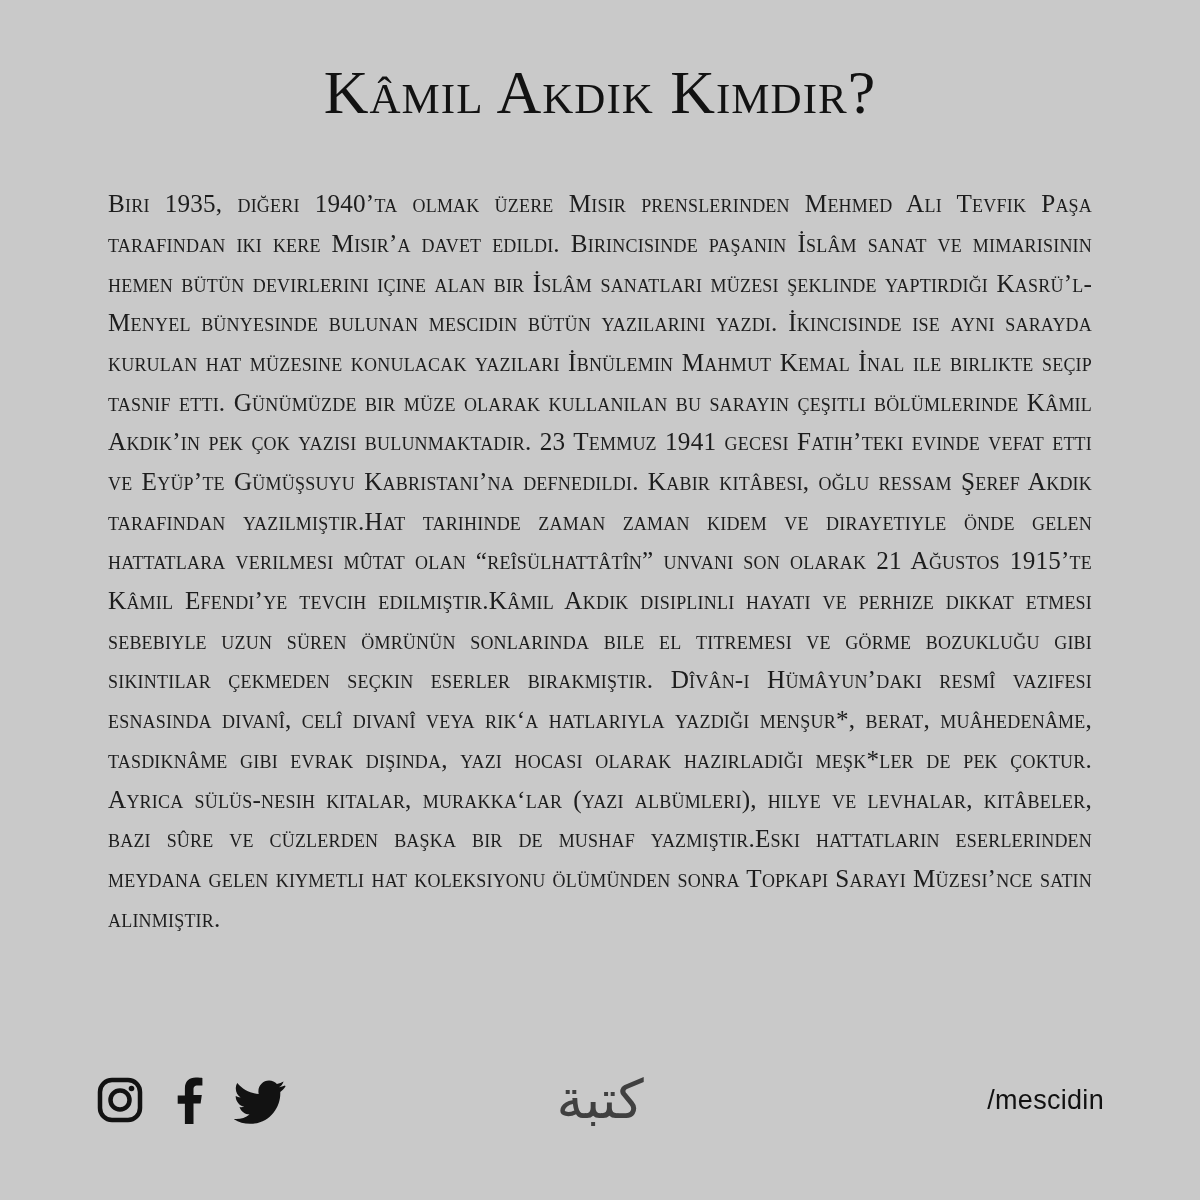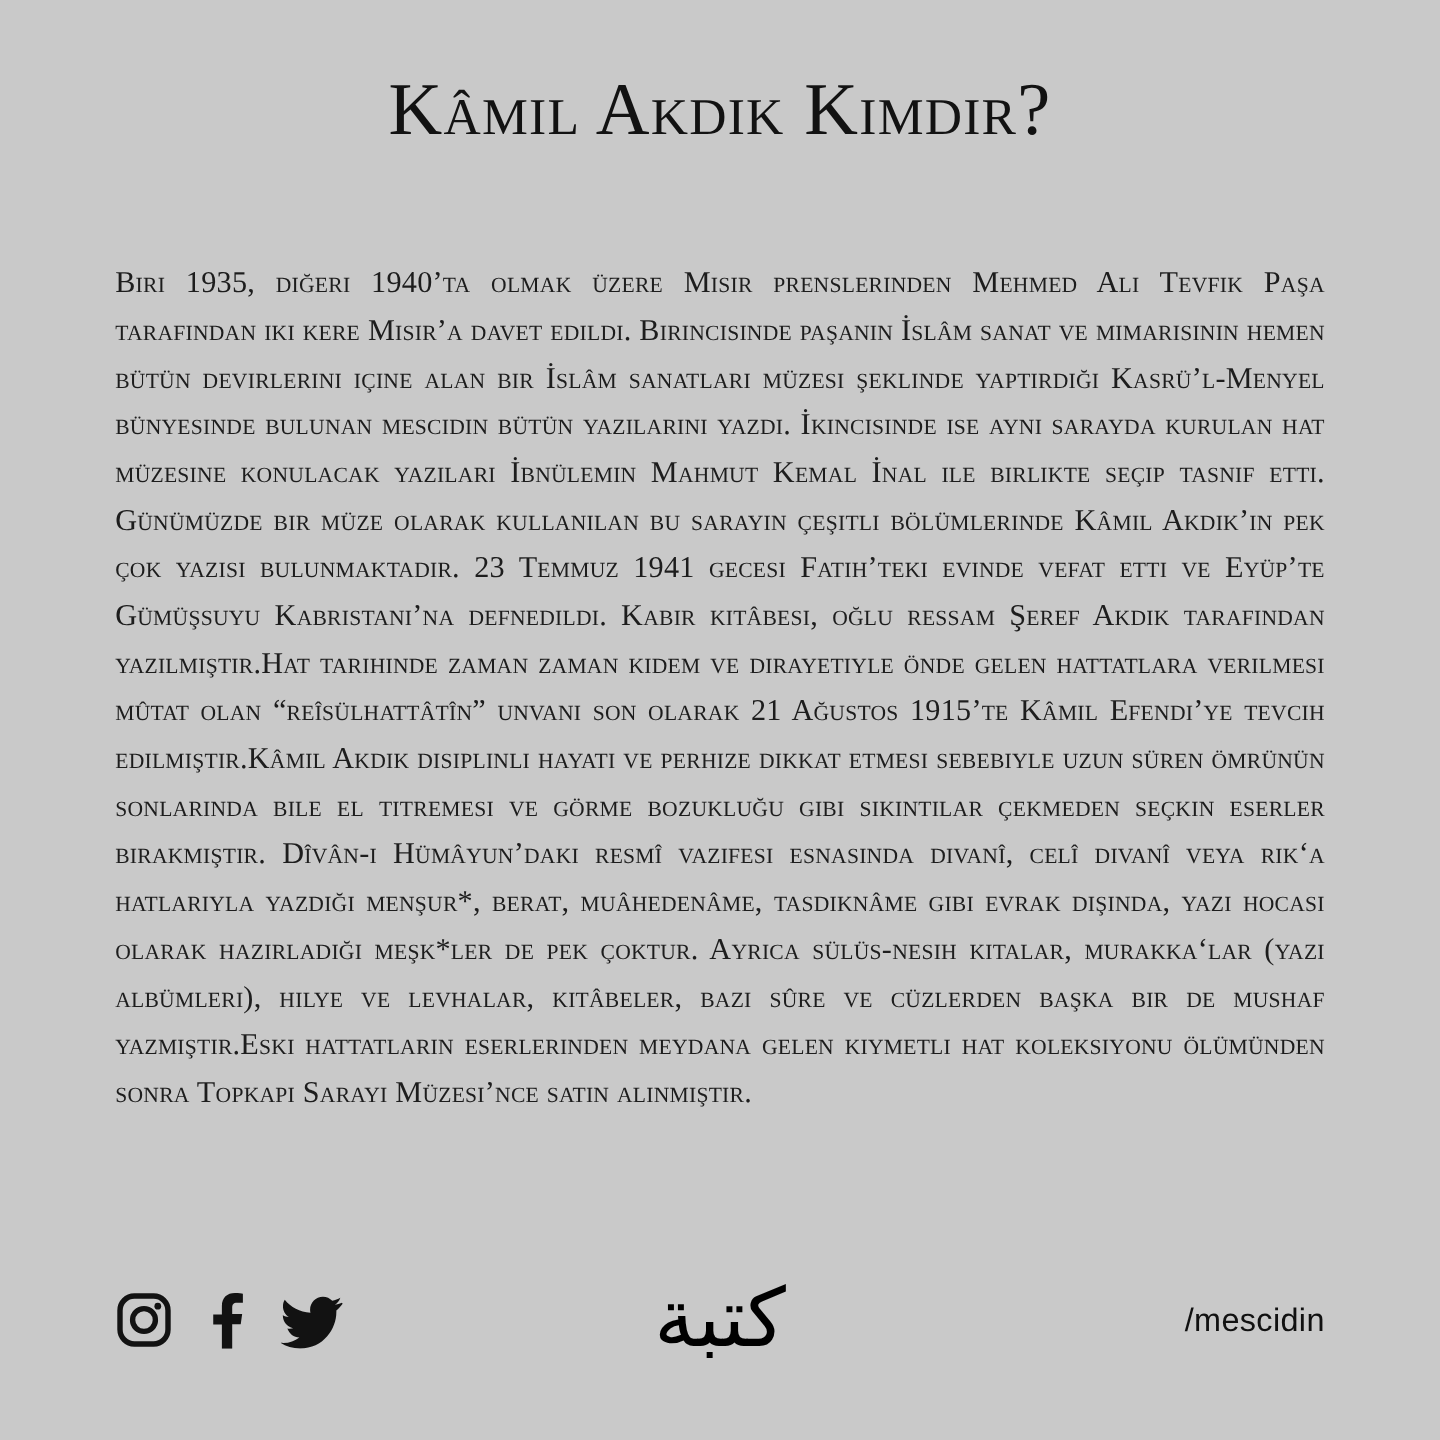"Kâmil Akdik Kimdir?" .card { gap: 44px -> none }
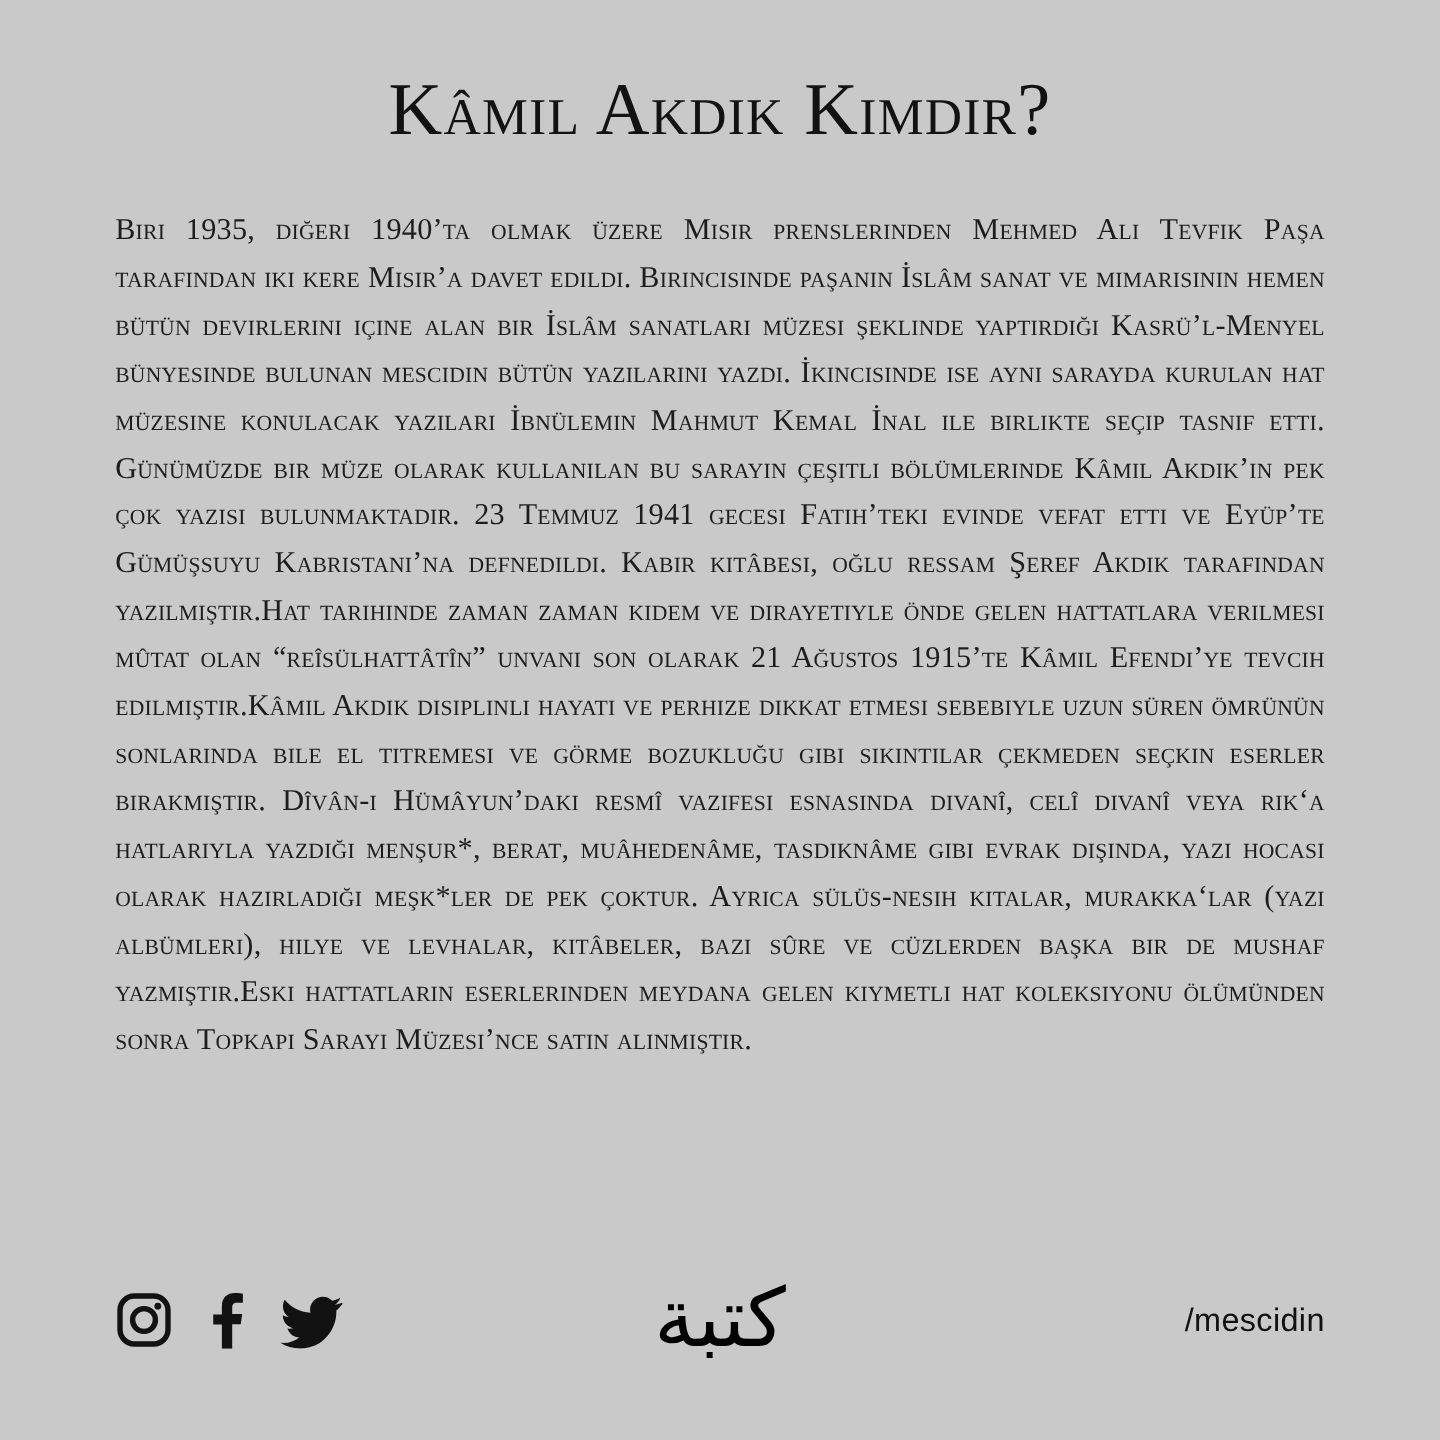"Biri 1935, diğeri 1940’ta olmak" .body-text { margin: 0 -> 12px }
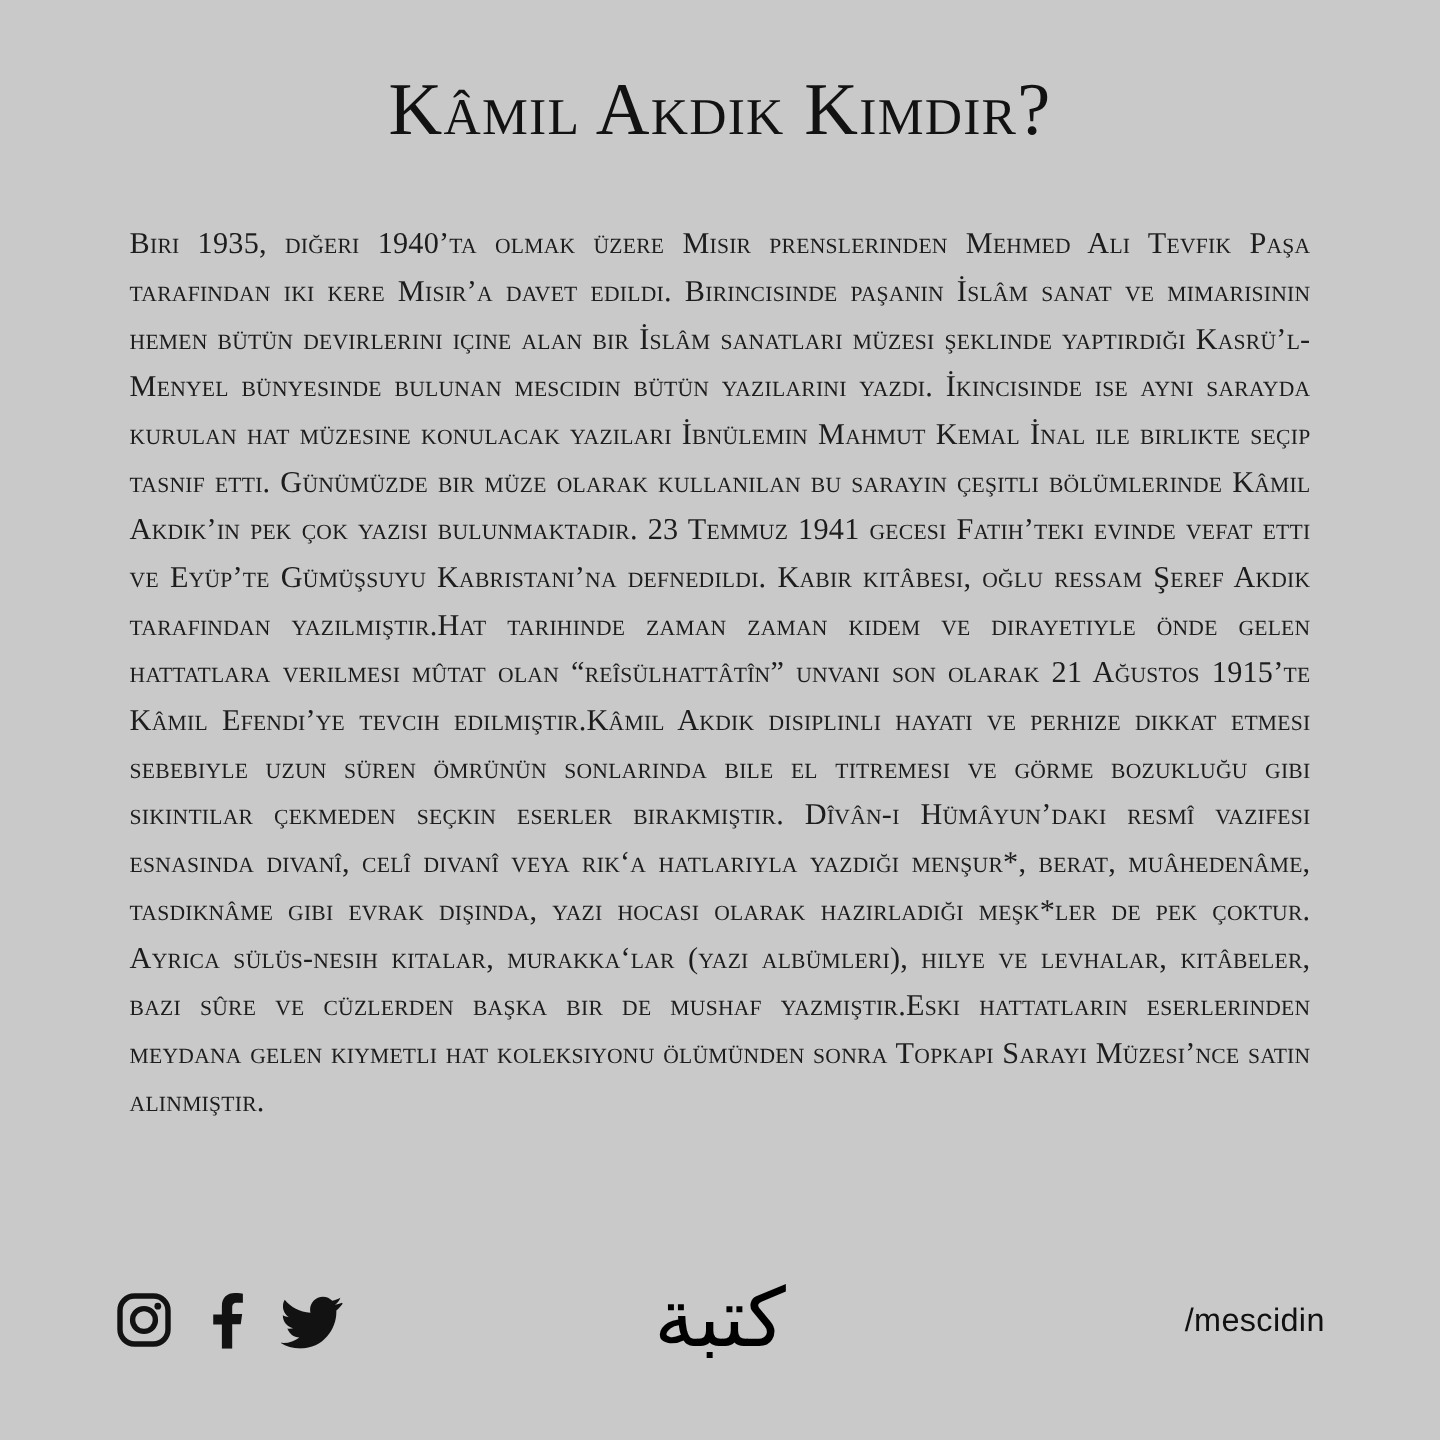"كتبة" .logo { color: #000000 -> #404040; font-size: 68px -> 54px }
